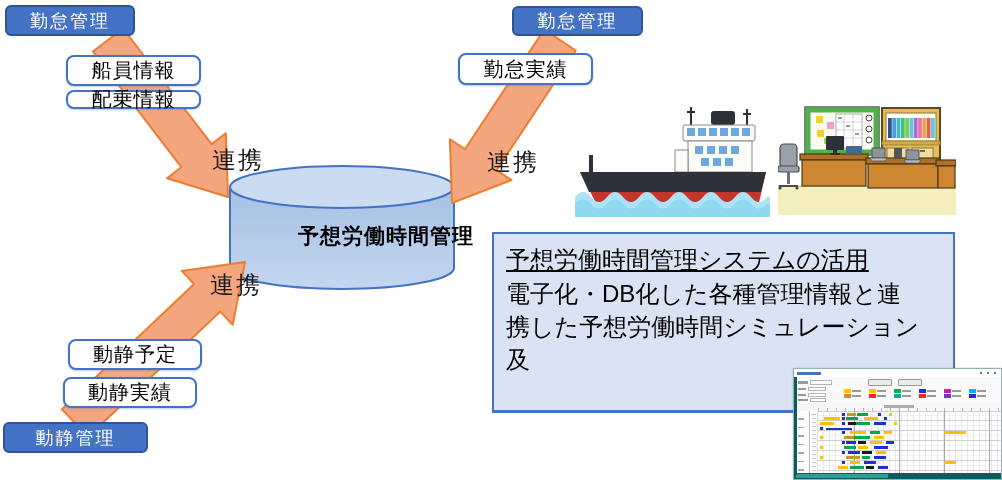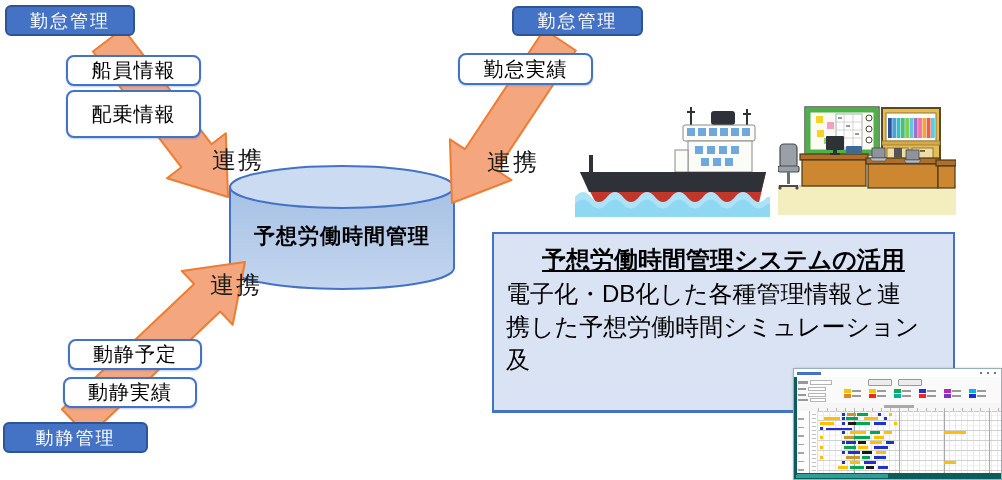"配乗情報" div.databox { height: 48px -> 19px }
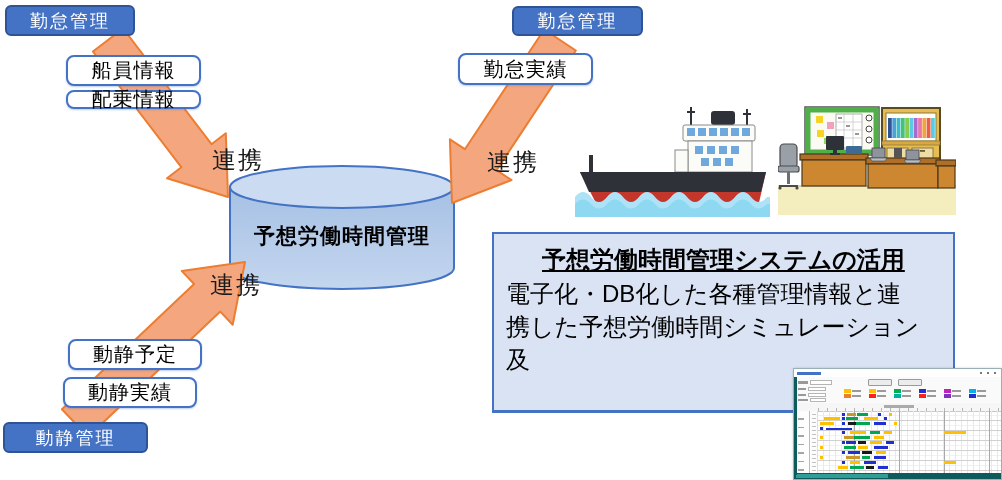"予想労働時間管理" .cyl-label { padding-left: none -> 44px }
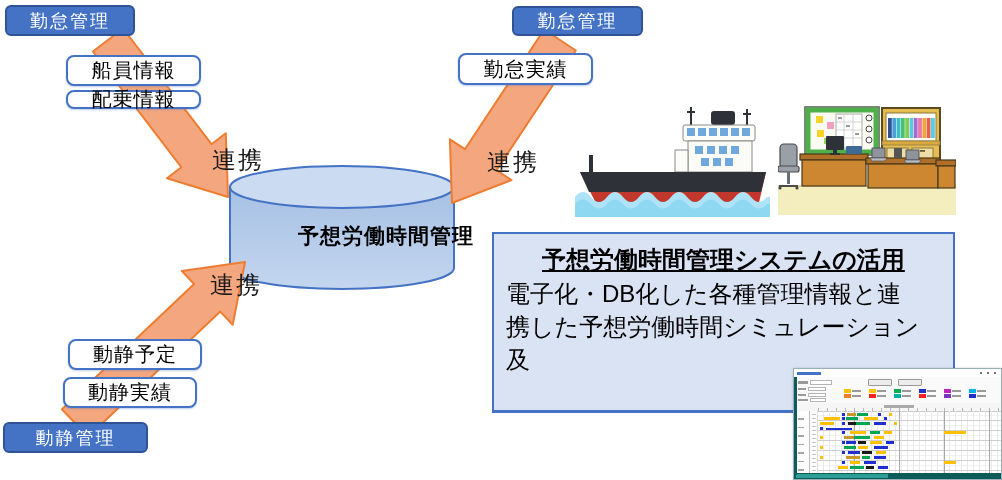"予想労働時間管理システムの活用" .callout-title { font-weight: bold -> normal; margin-left: 36px -> none }
